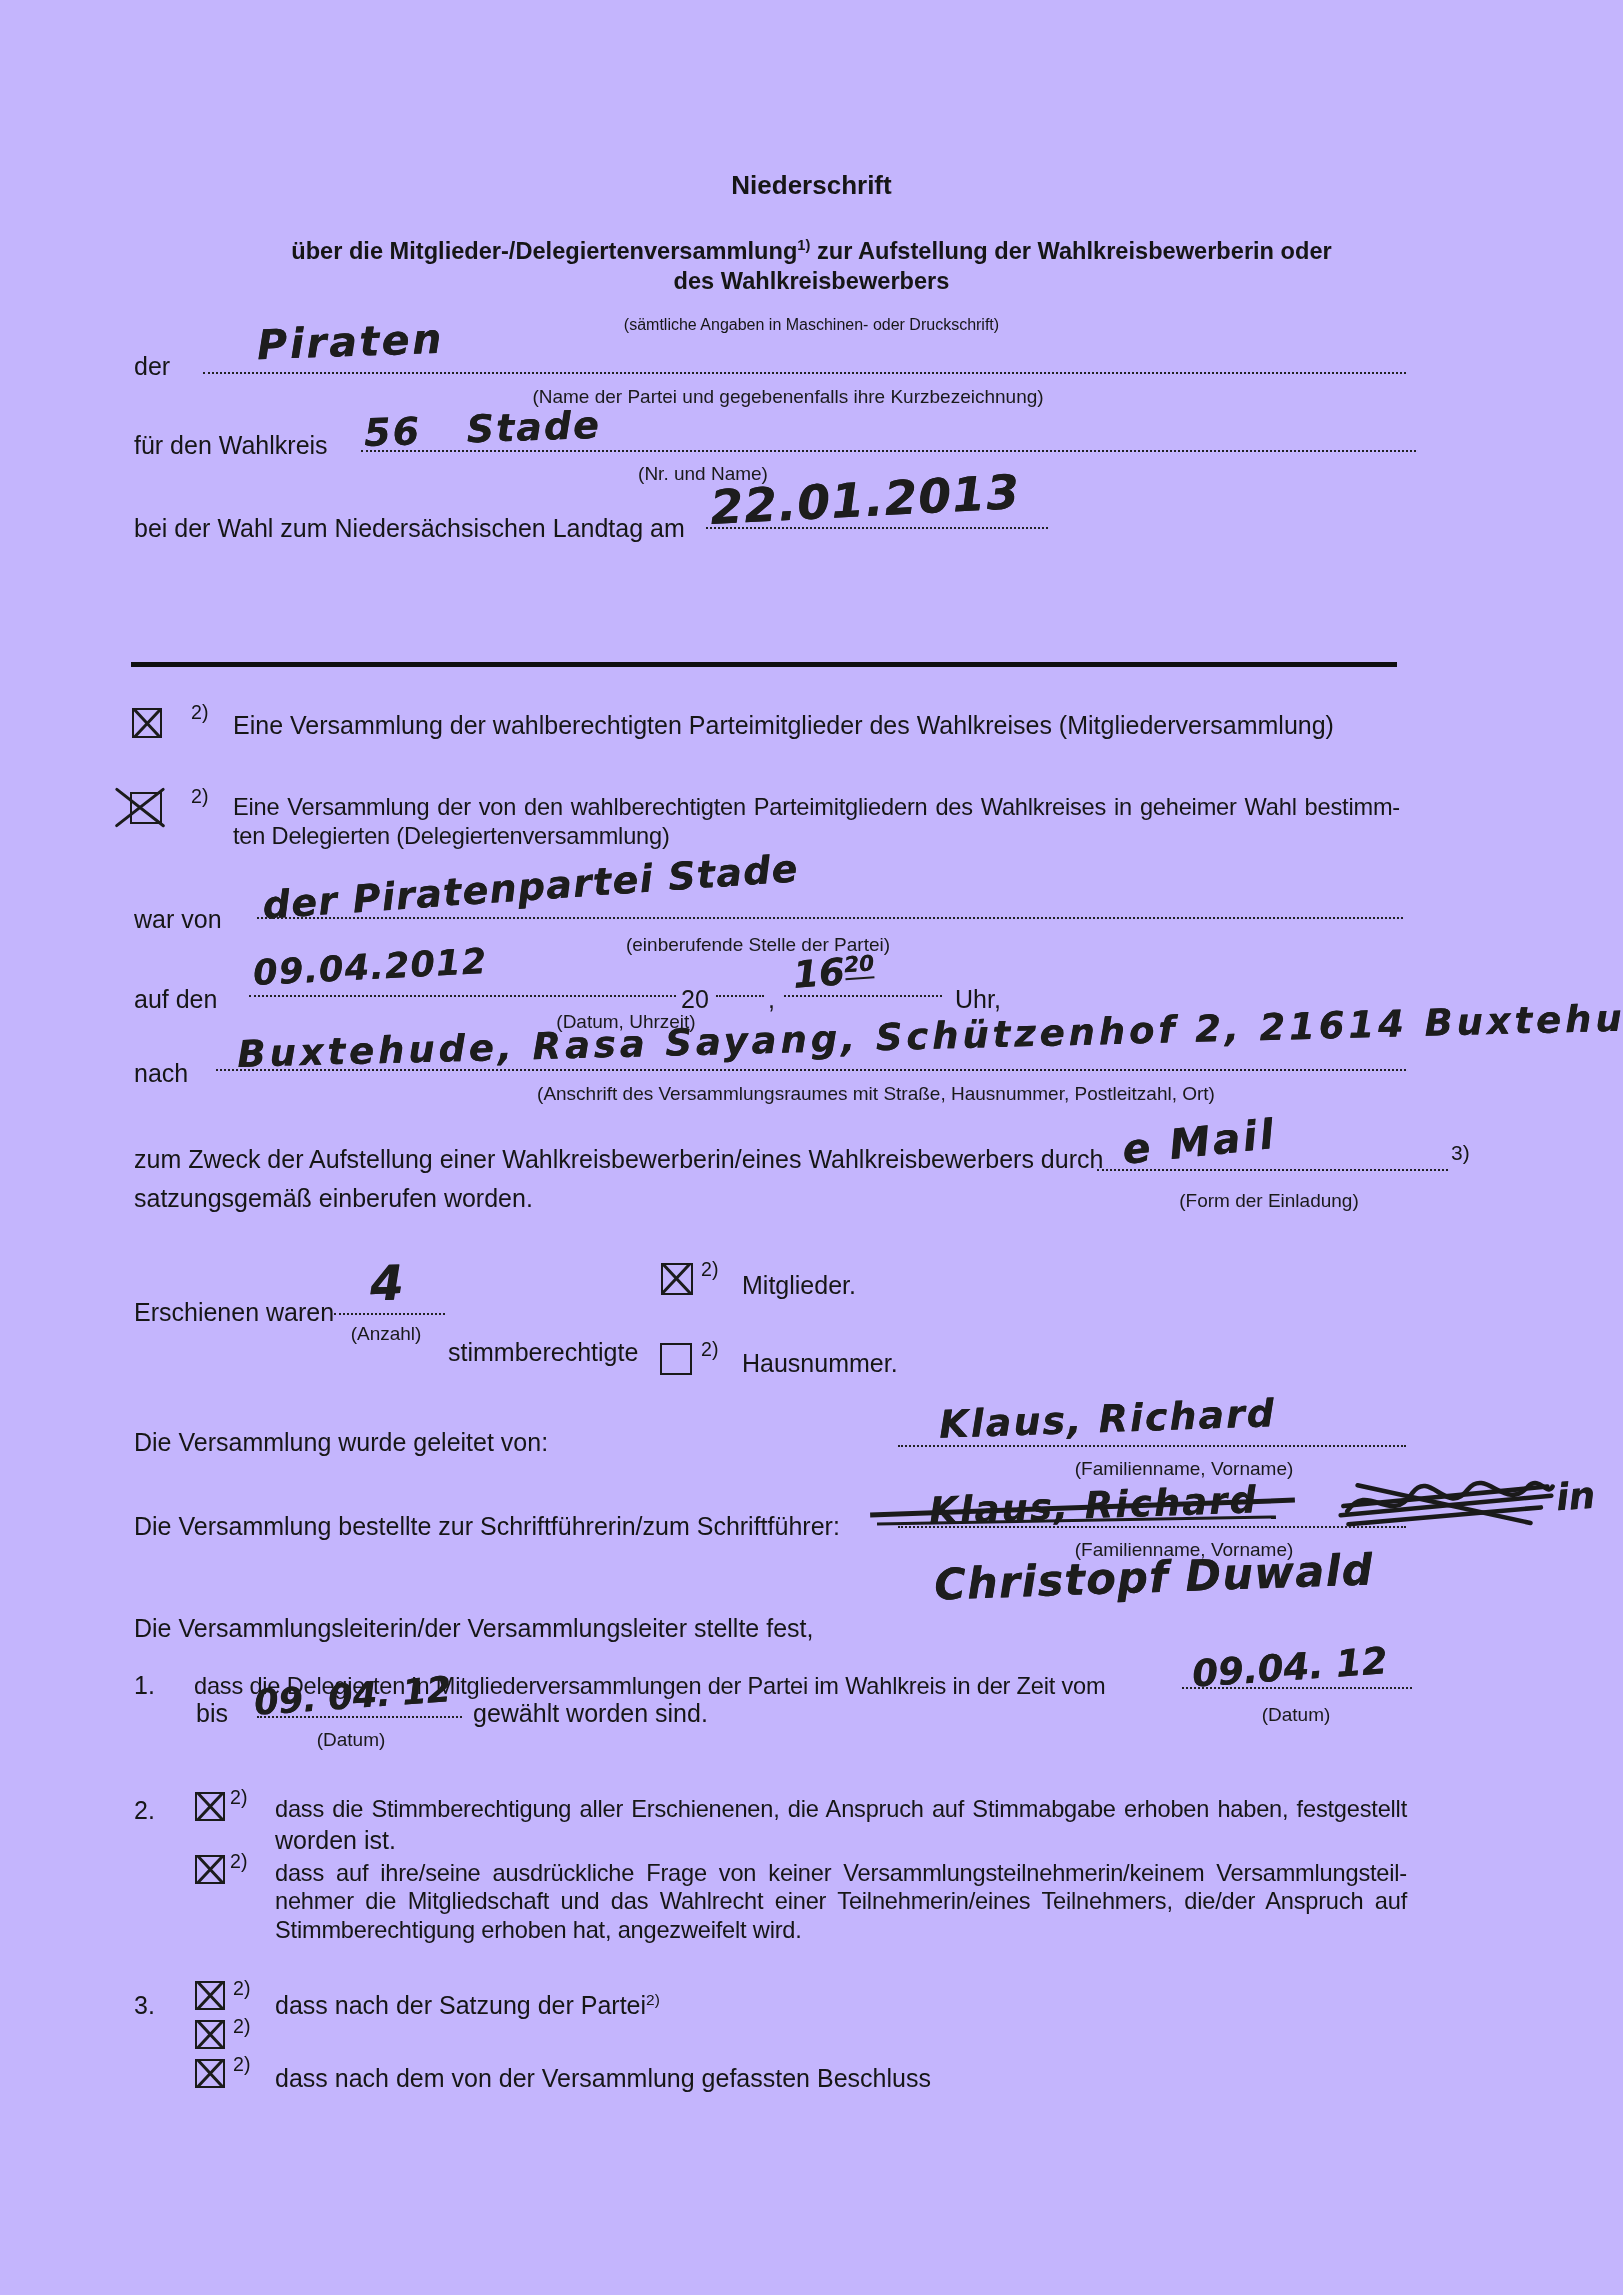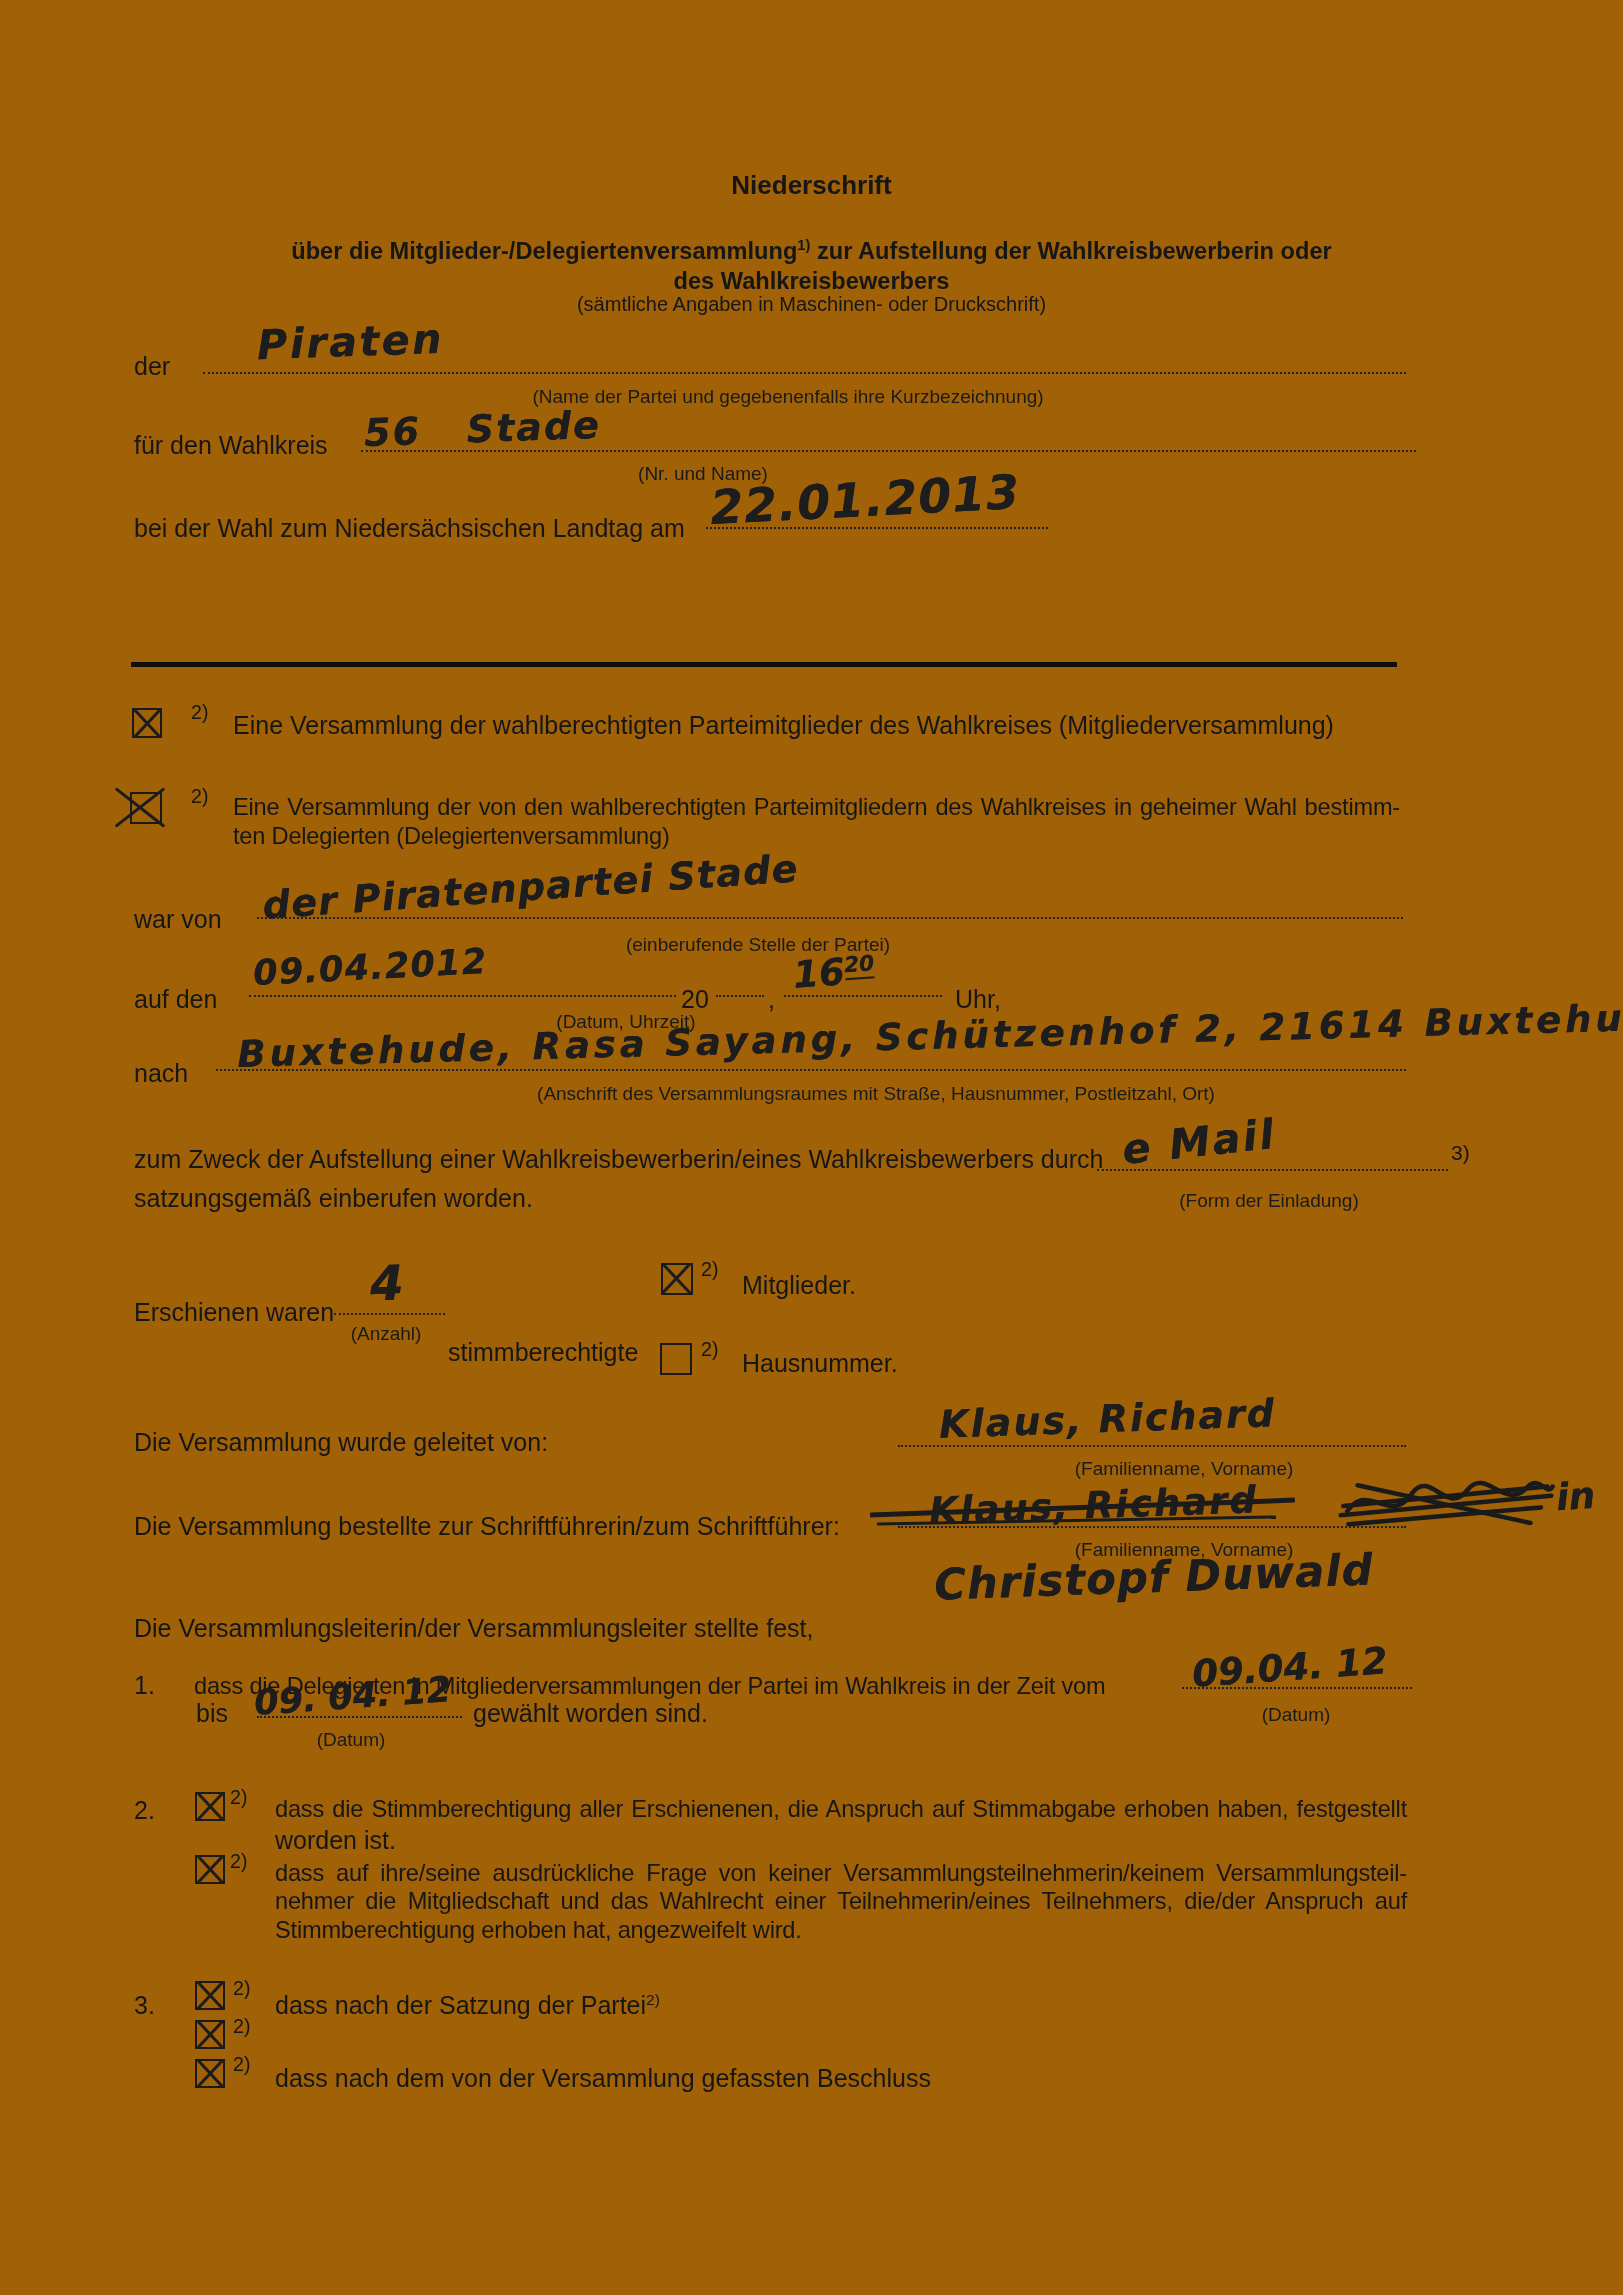"Niederschrift" .page { background: #a16207 -> #c4b5fd }
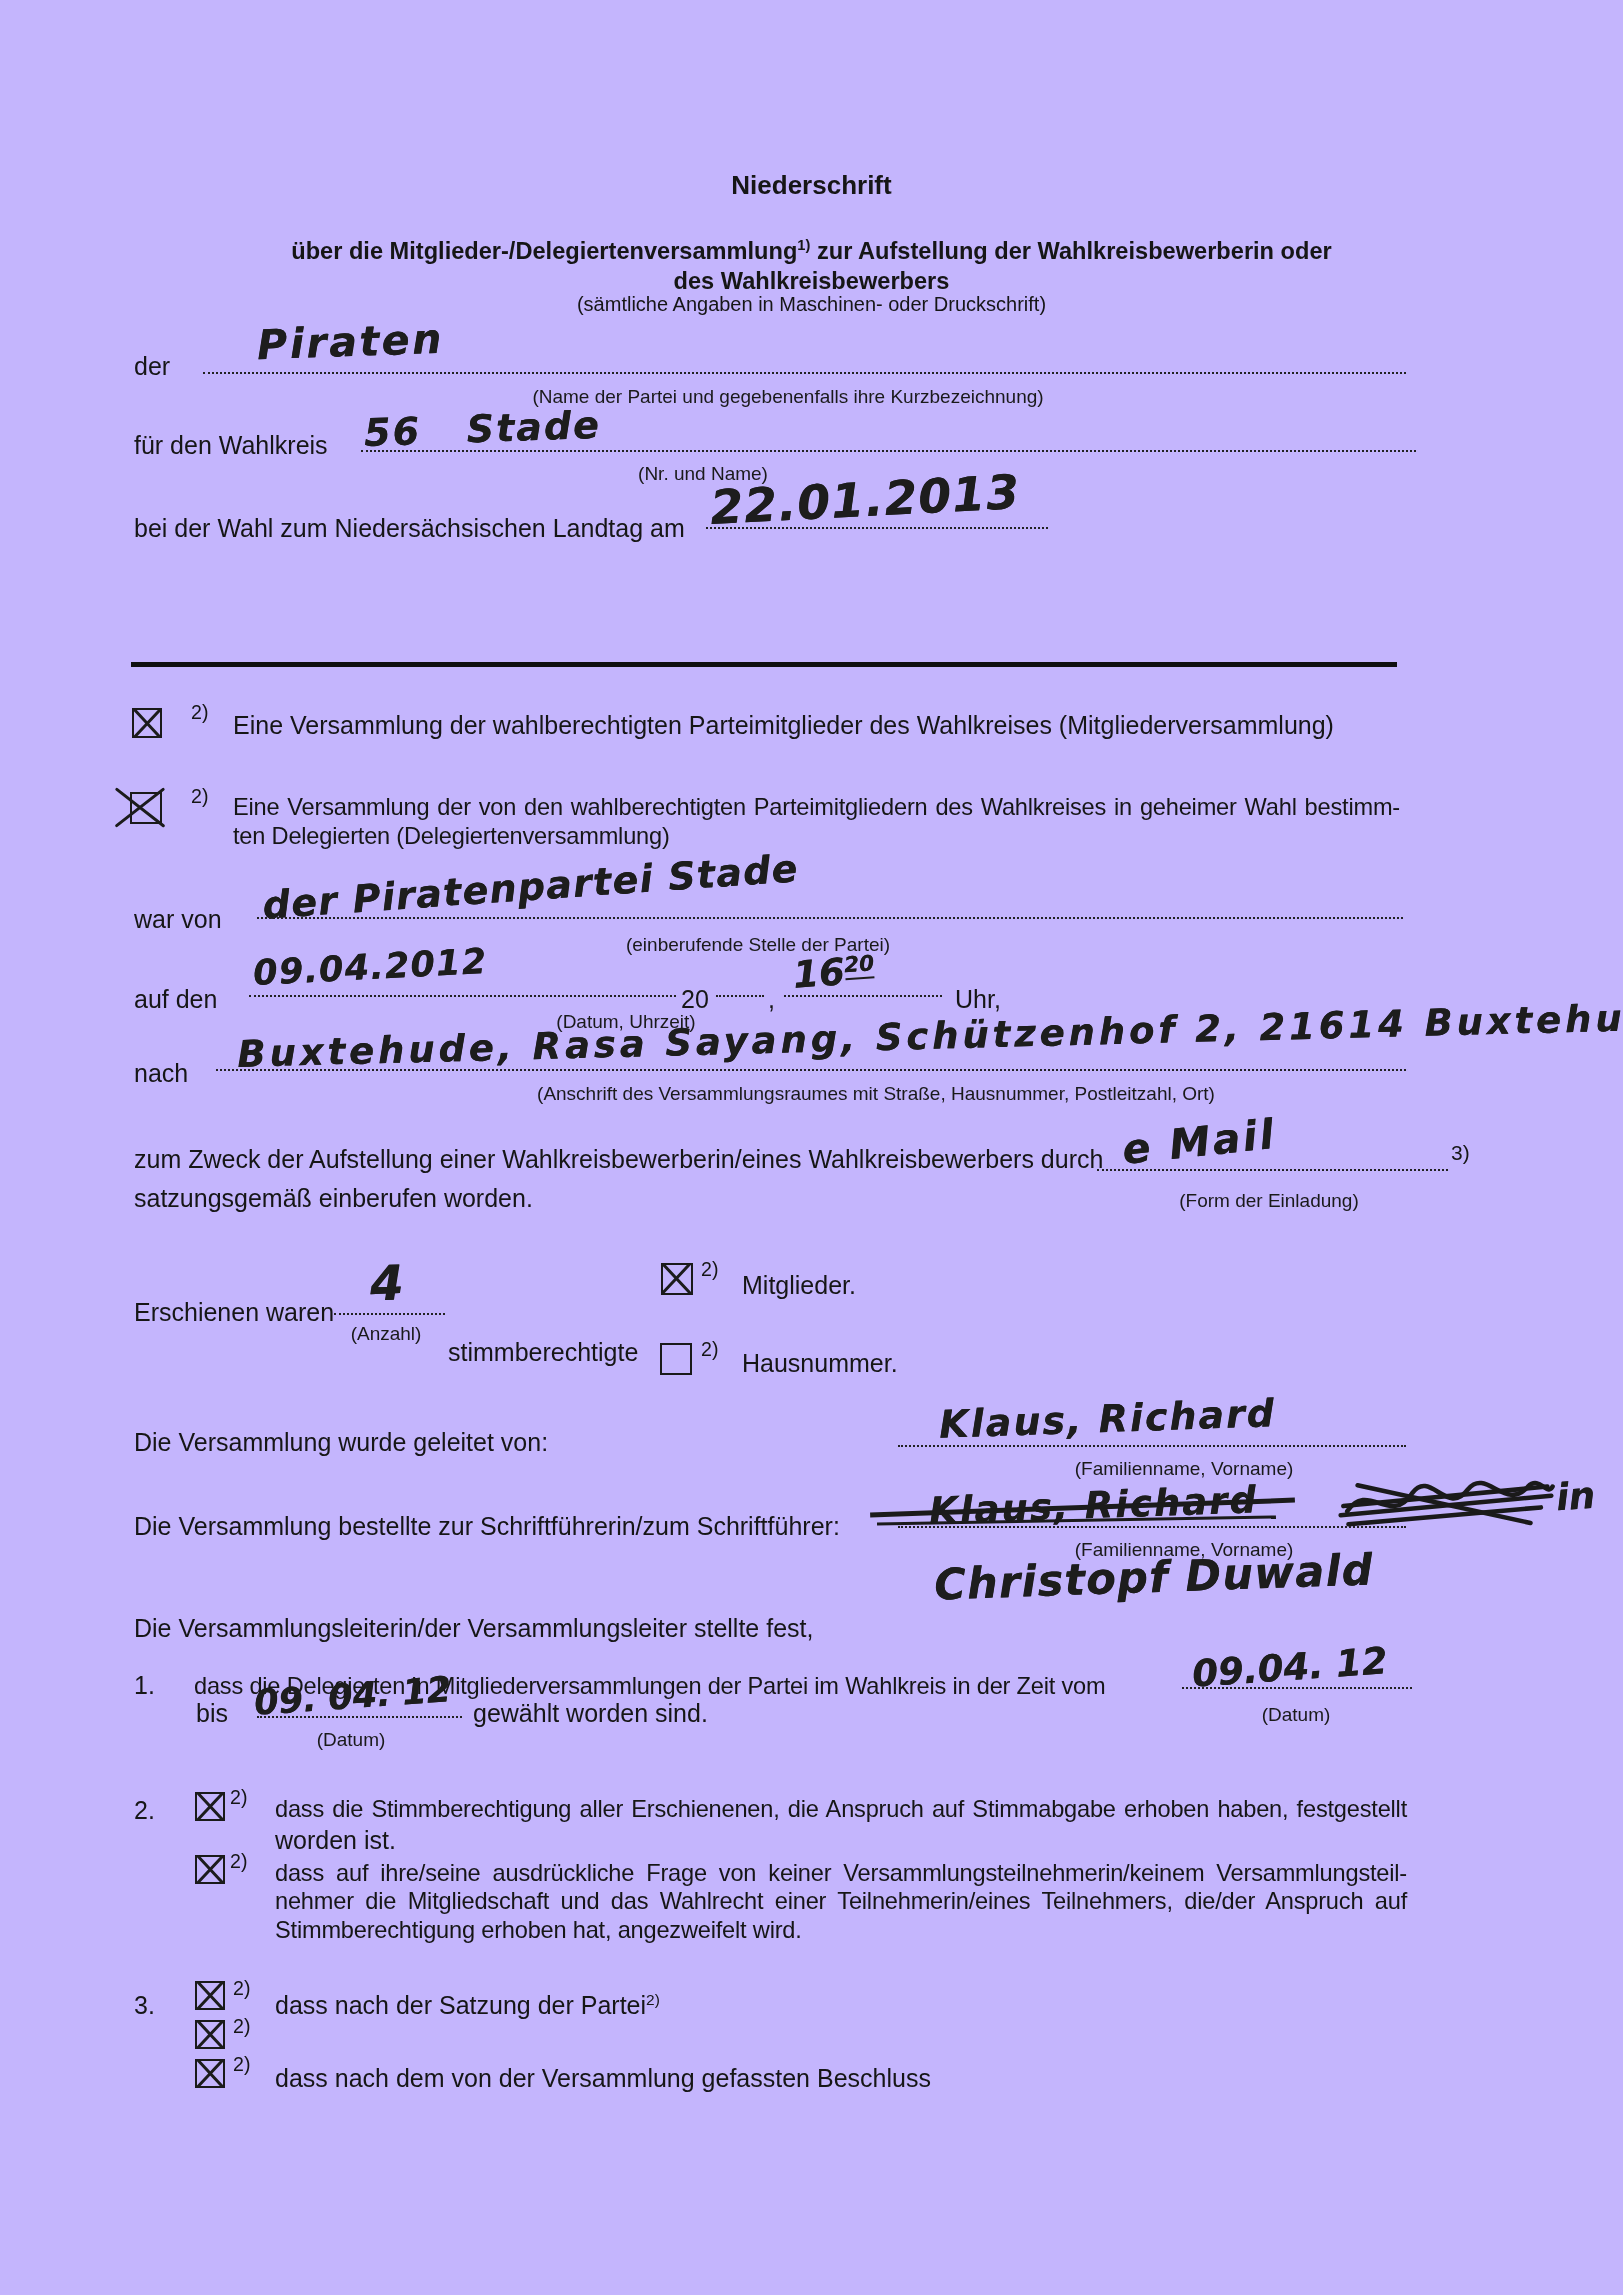"(sämtliche Angaben in Maschinen- oder" div.t { font-size: 20px -> 16px; top: 293px -> 316px }
